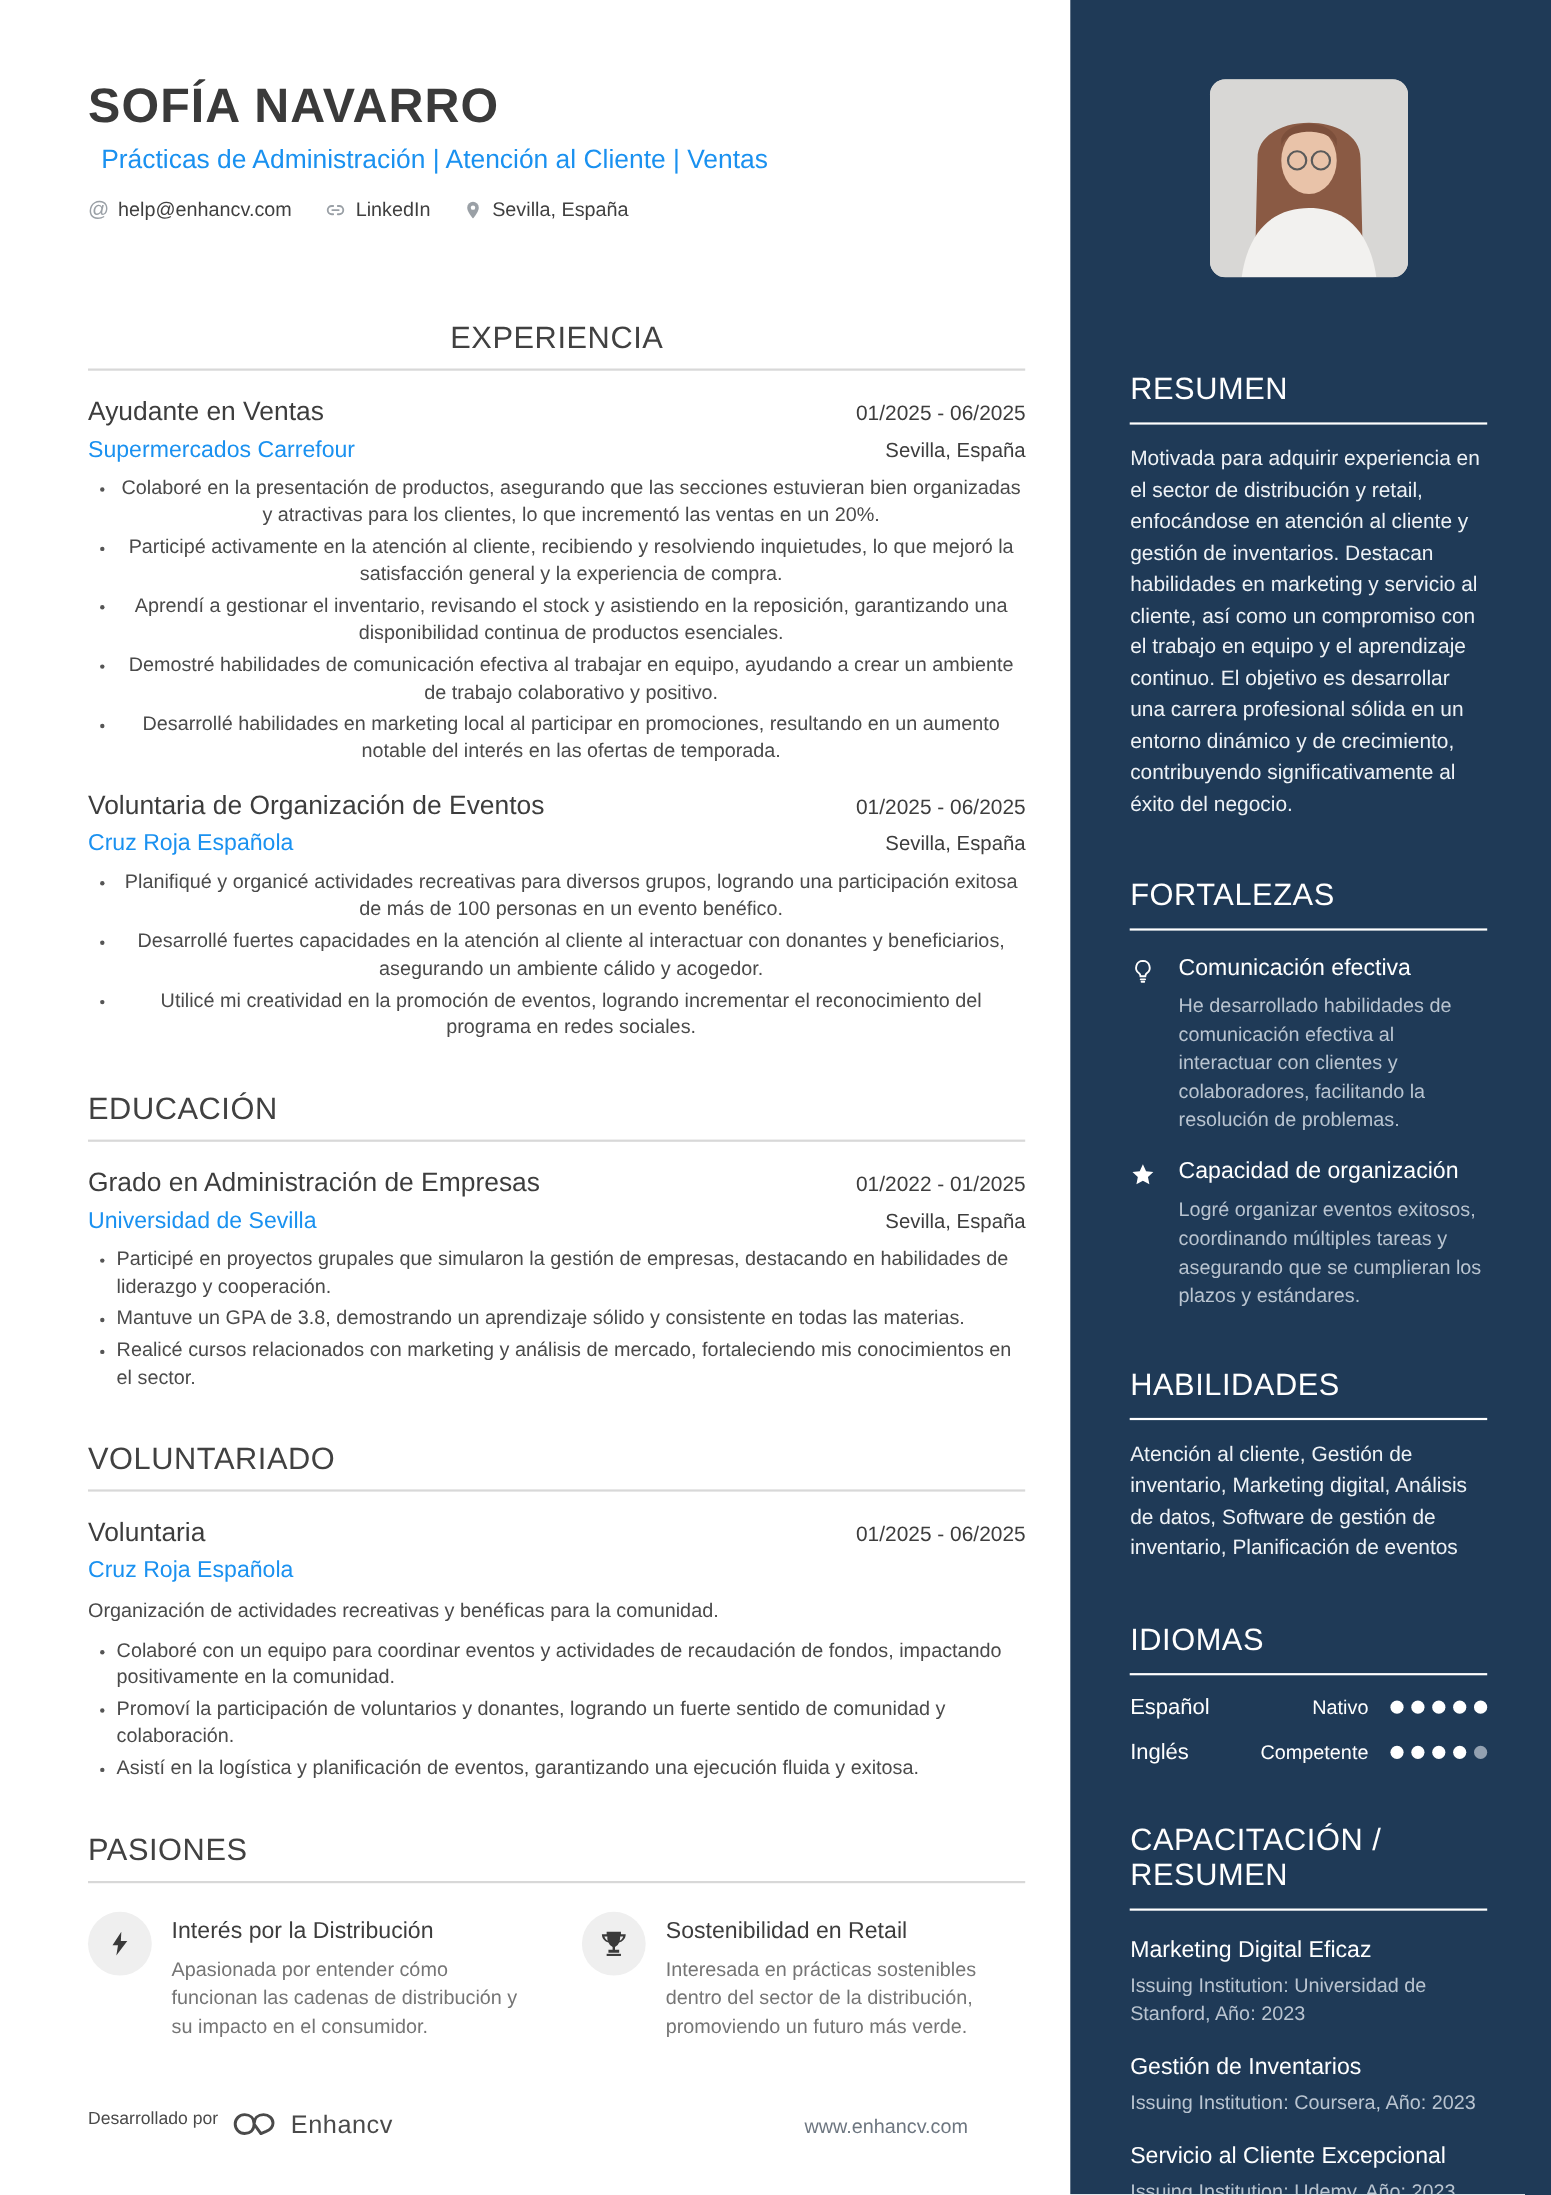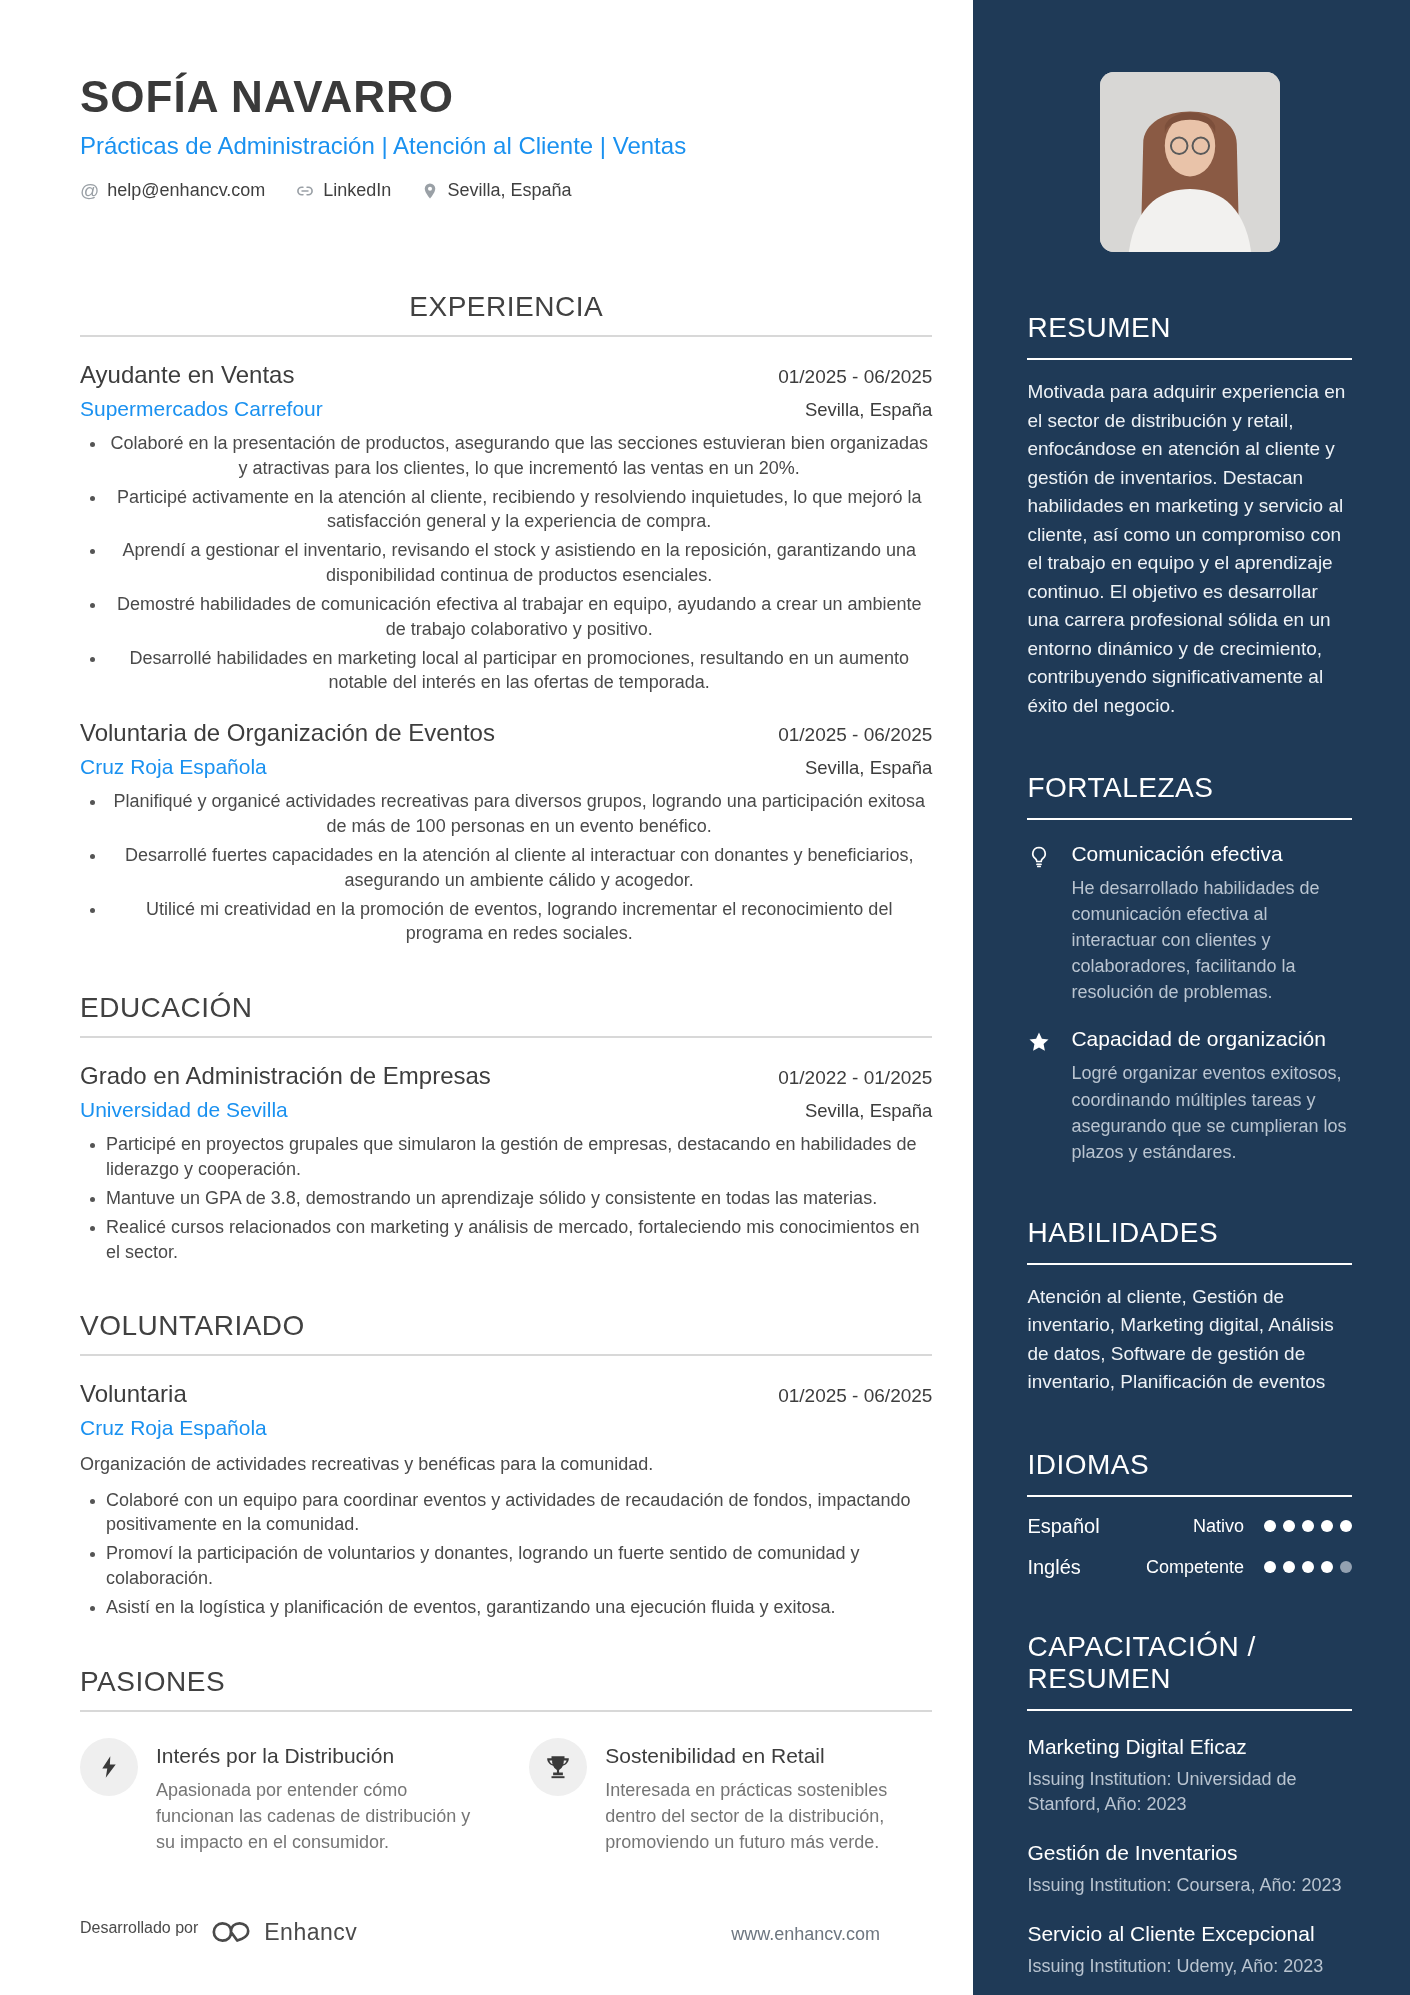"Prácticas de Administración | Atención" .subtitle { margin: 0 0 20px -> 0 12px 20px }
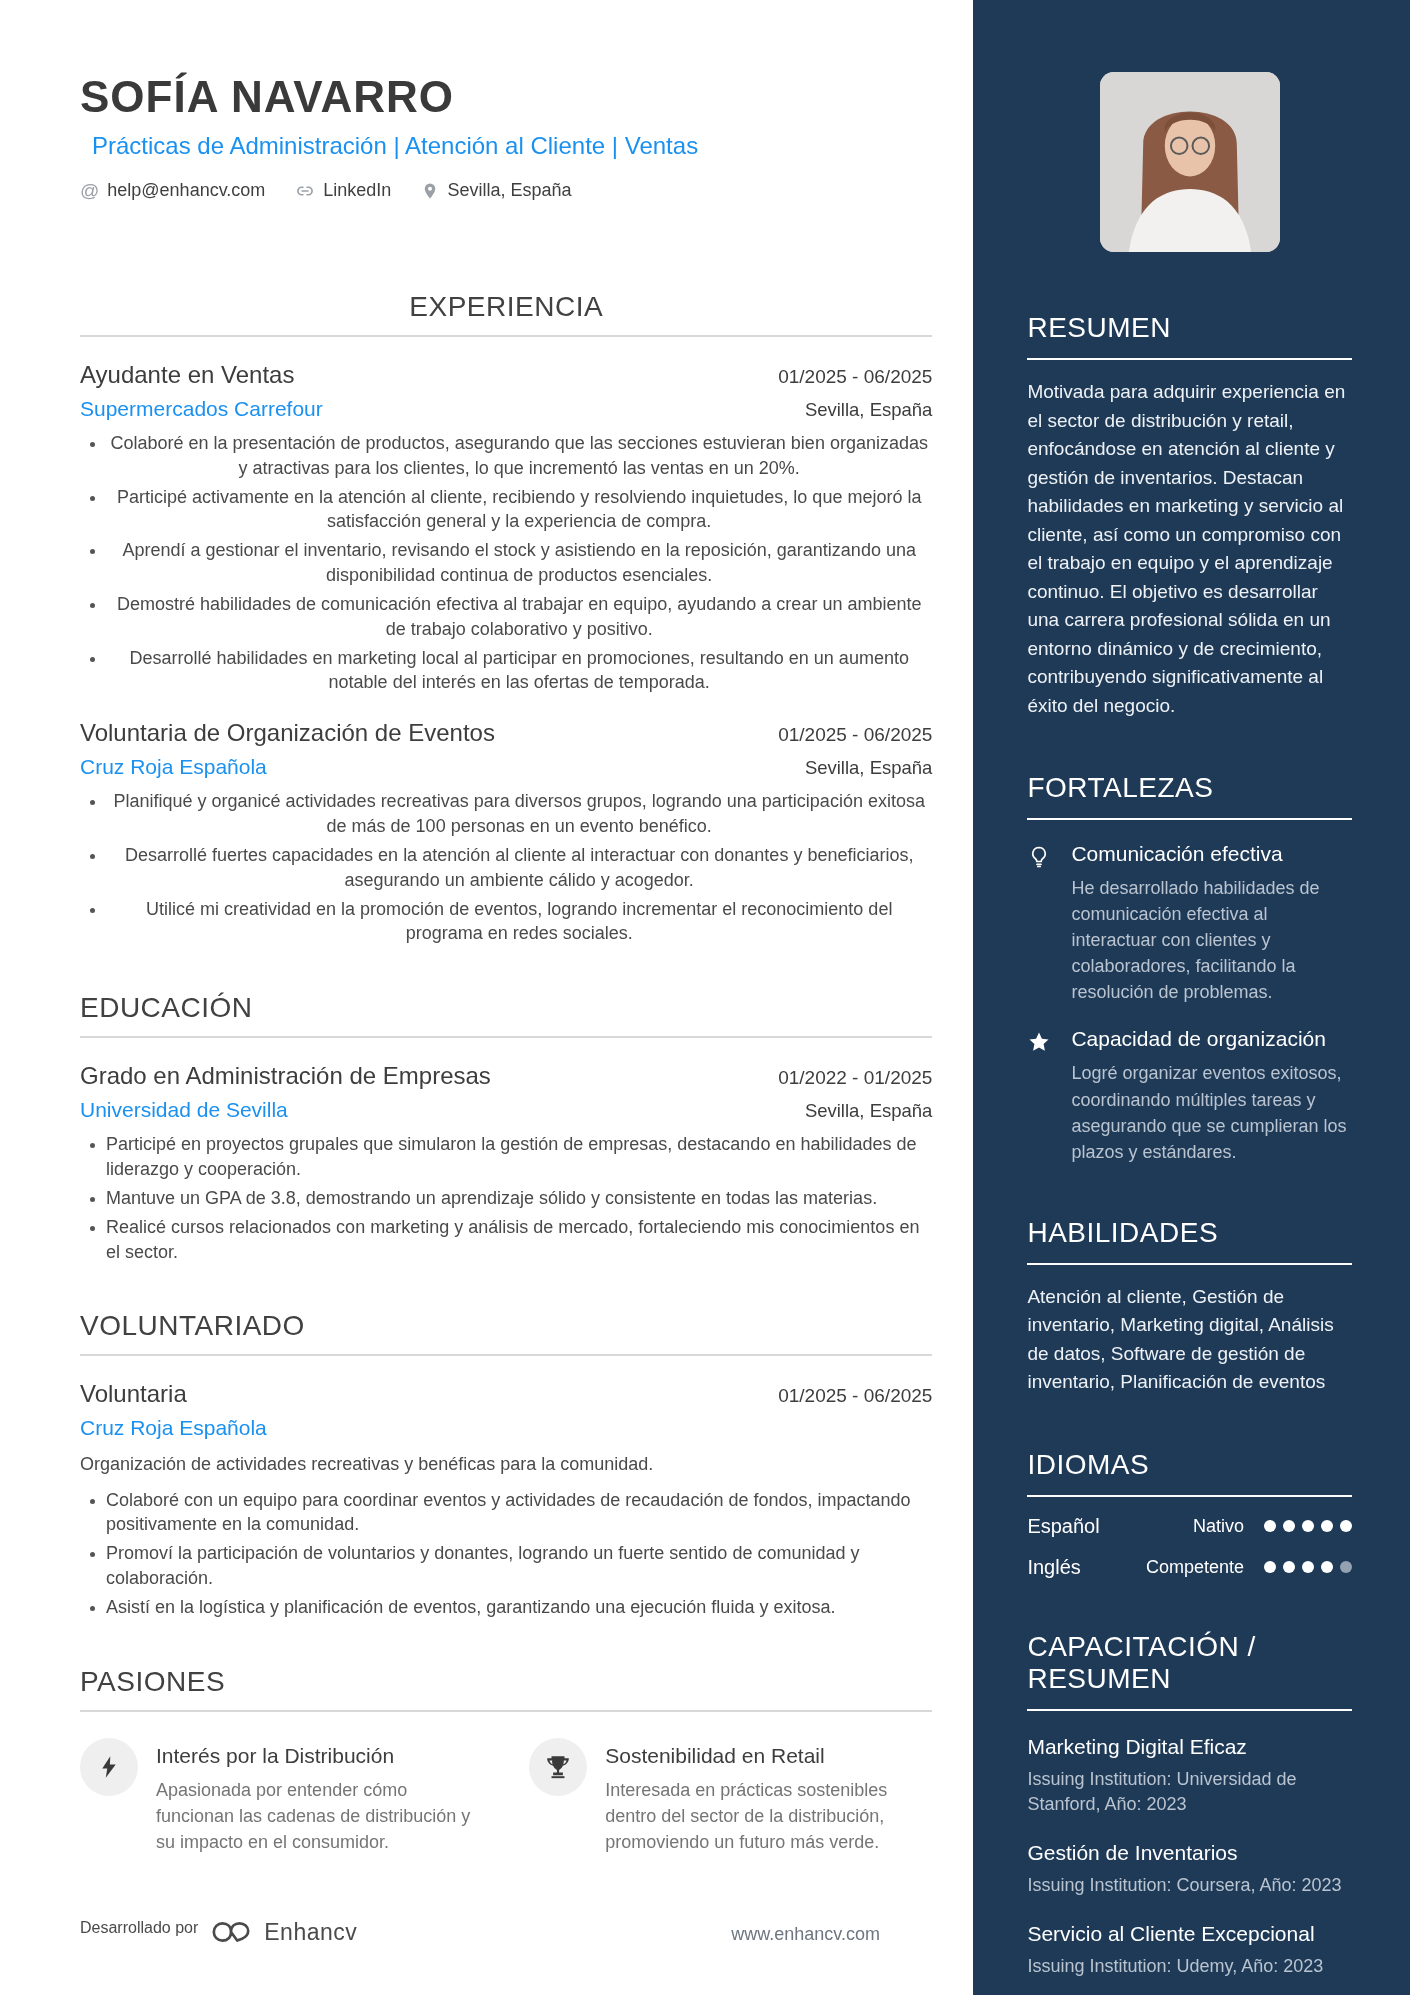"RESUMEN" .s-section.first { margin-top: 60px -> 86px }
